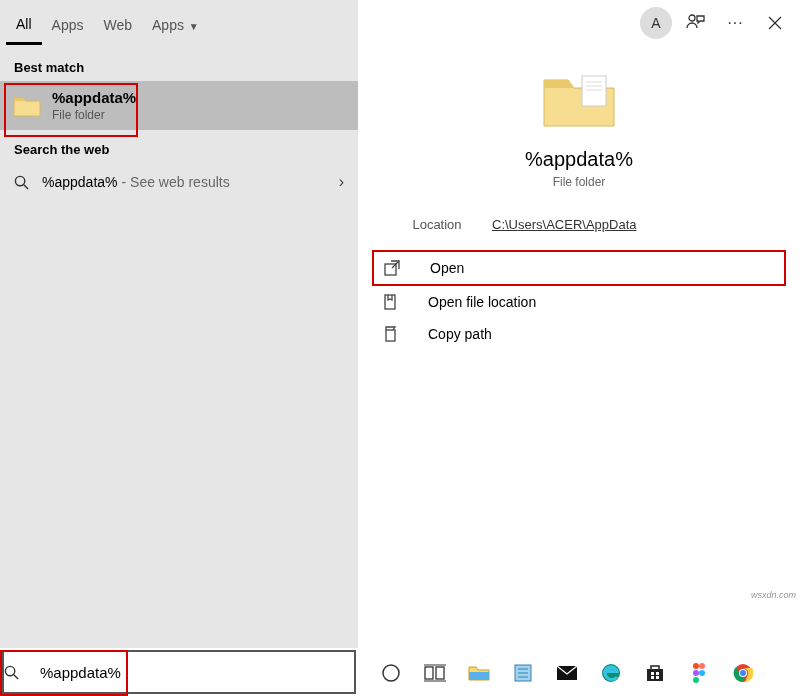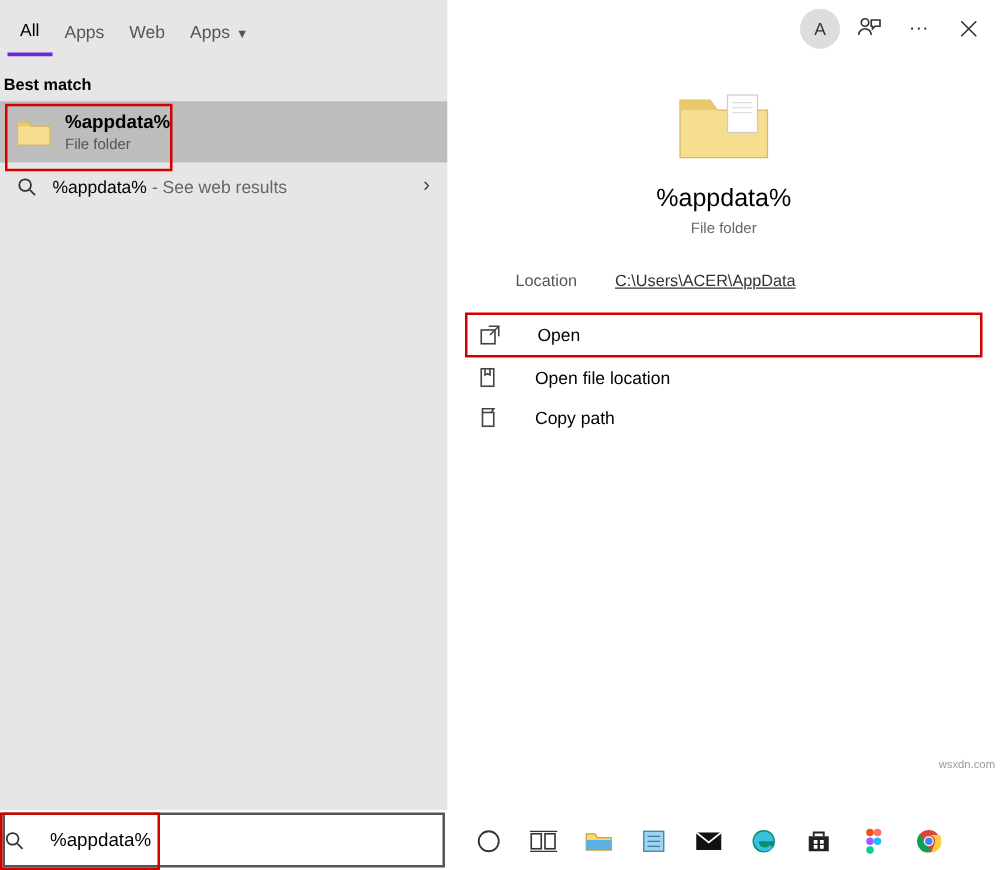"All" .tab.active { border-bottom: 3px solid #6d28d9 -> 3px solid #000000 }
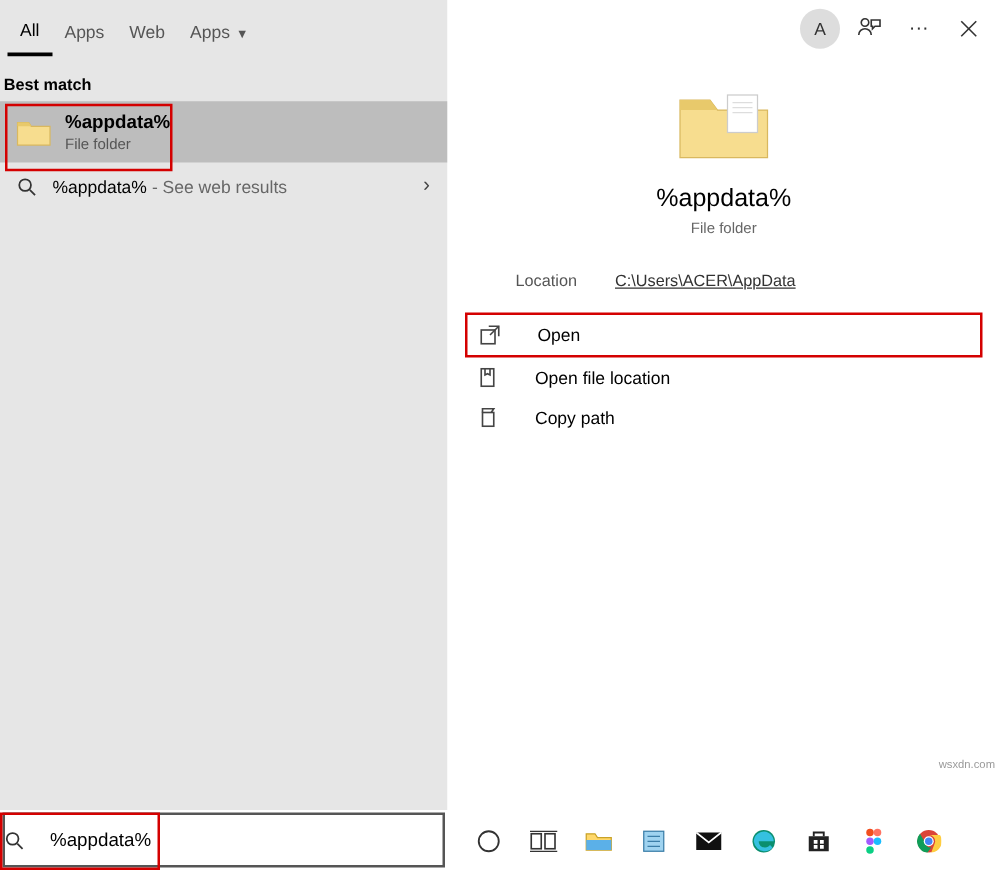"Best match" .section-h { padding: 12px 3px 6px -> 12px 14px 6px }
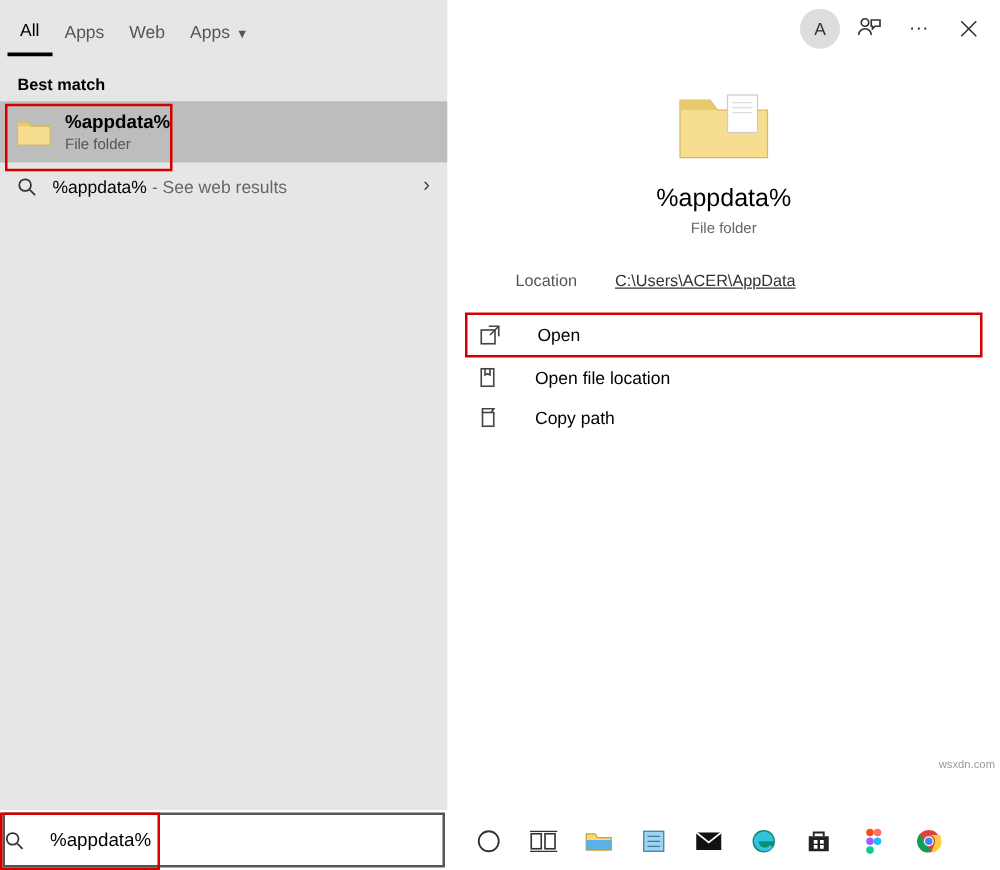"Search the web" div.section-h { html: none -> <div>Search the web</div> }
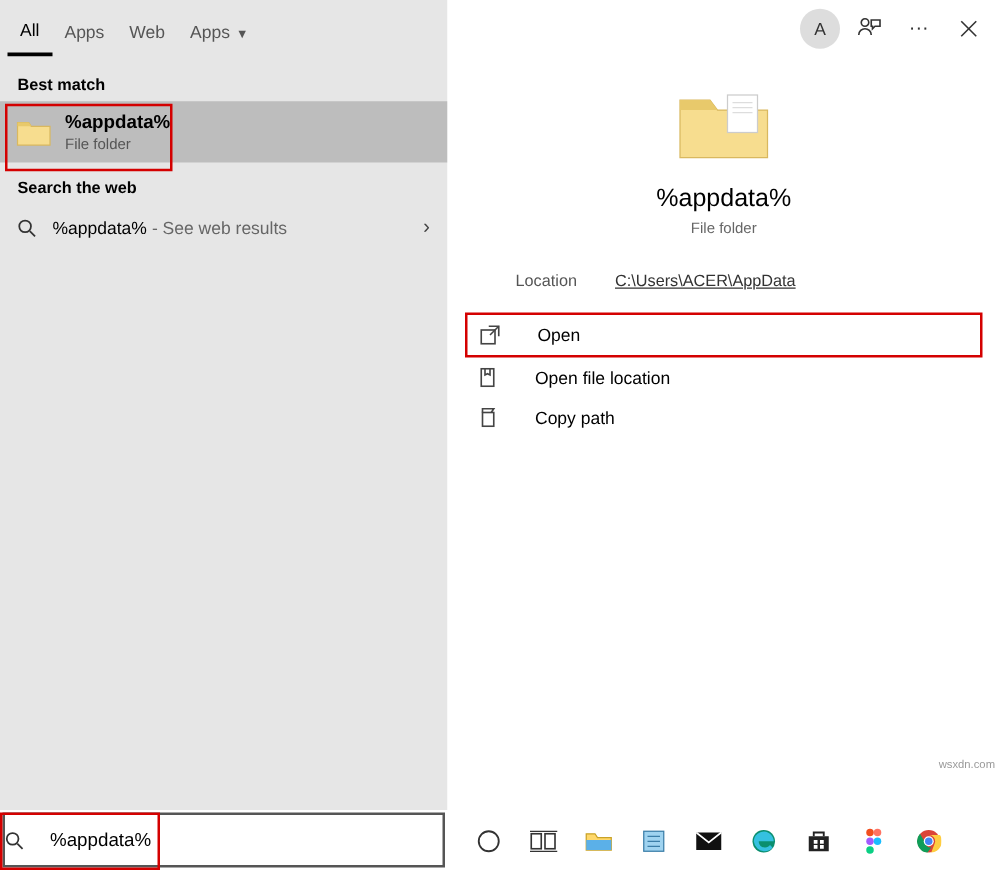"wsxdn.com" .watermark { bottom: 32px -> 48px; font-style: none -> italic }
